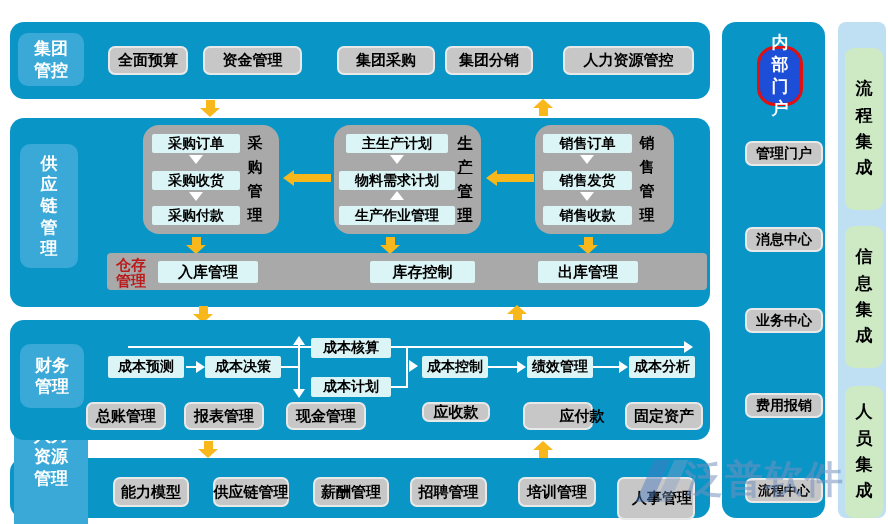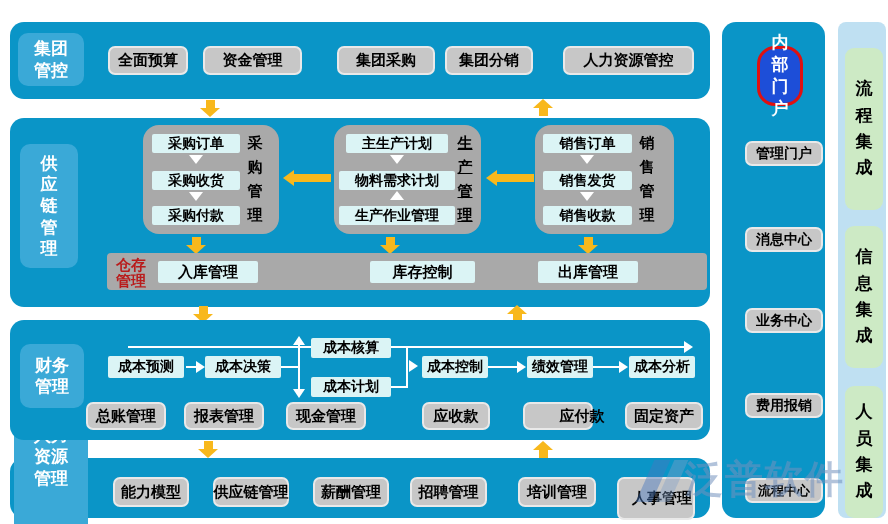"应收款" div.gbtn { height: 28px -> 20px }
